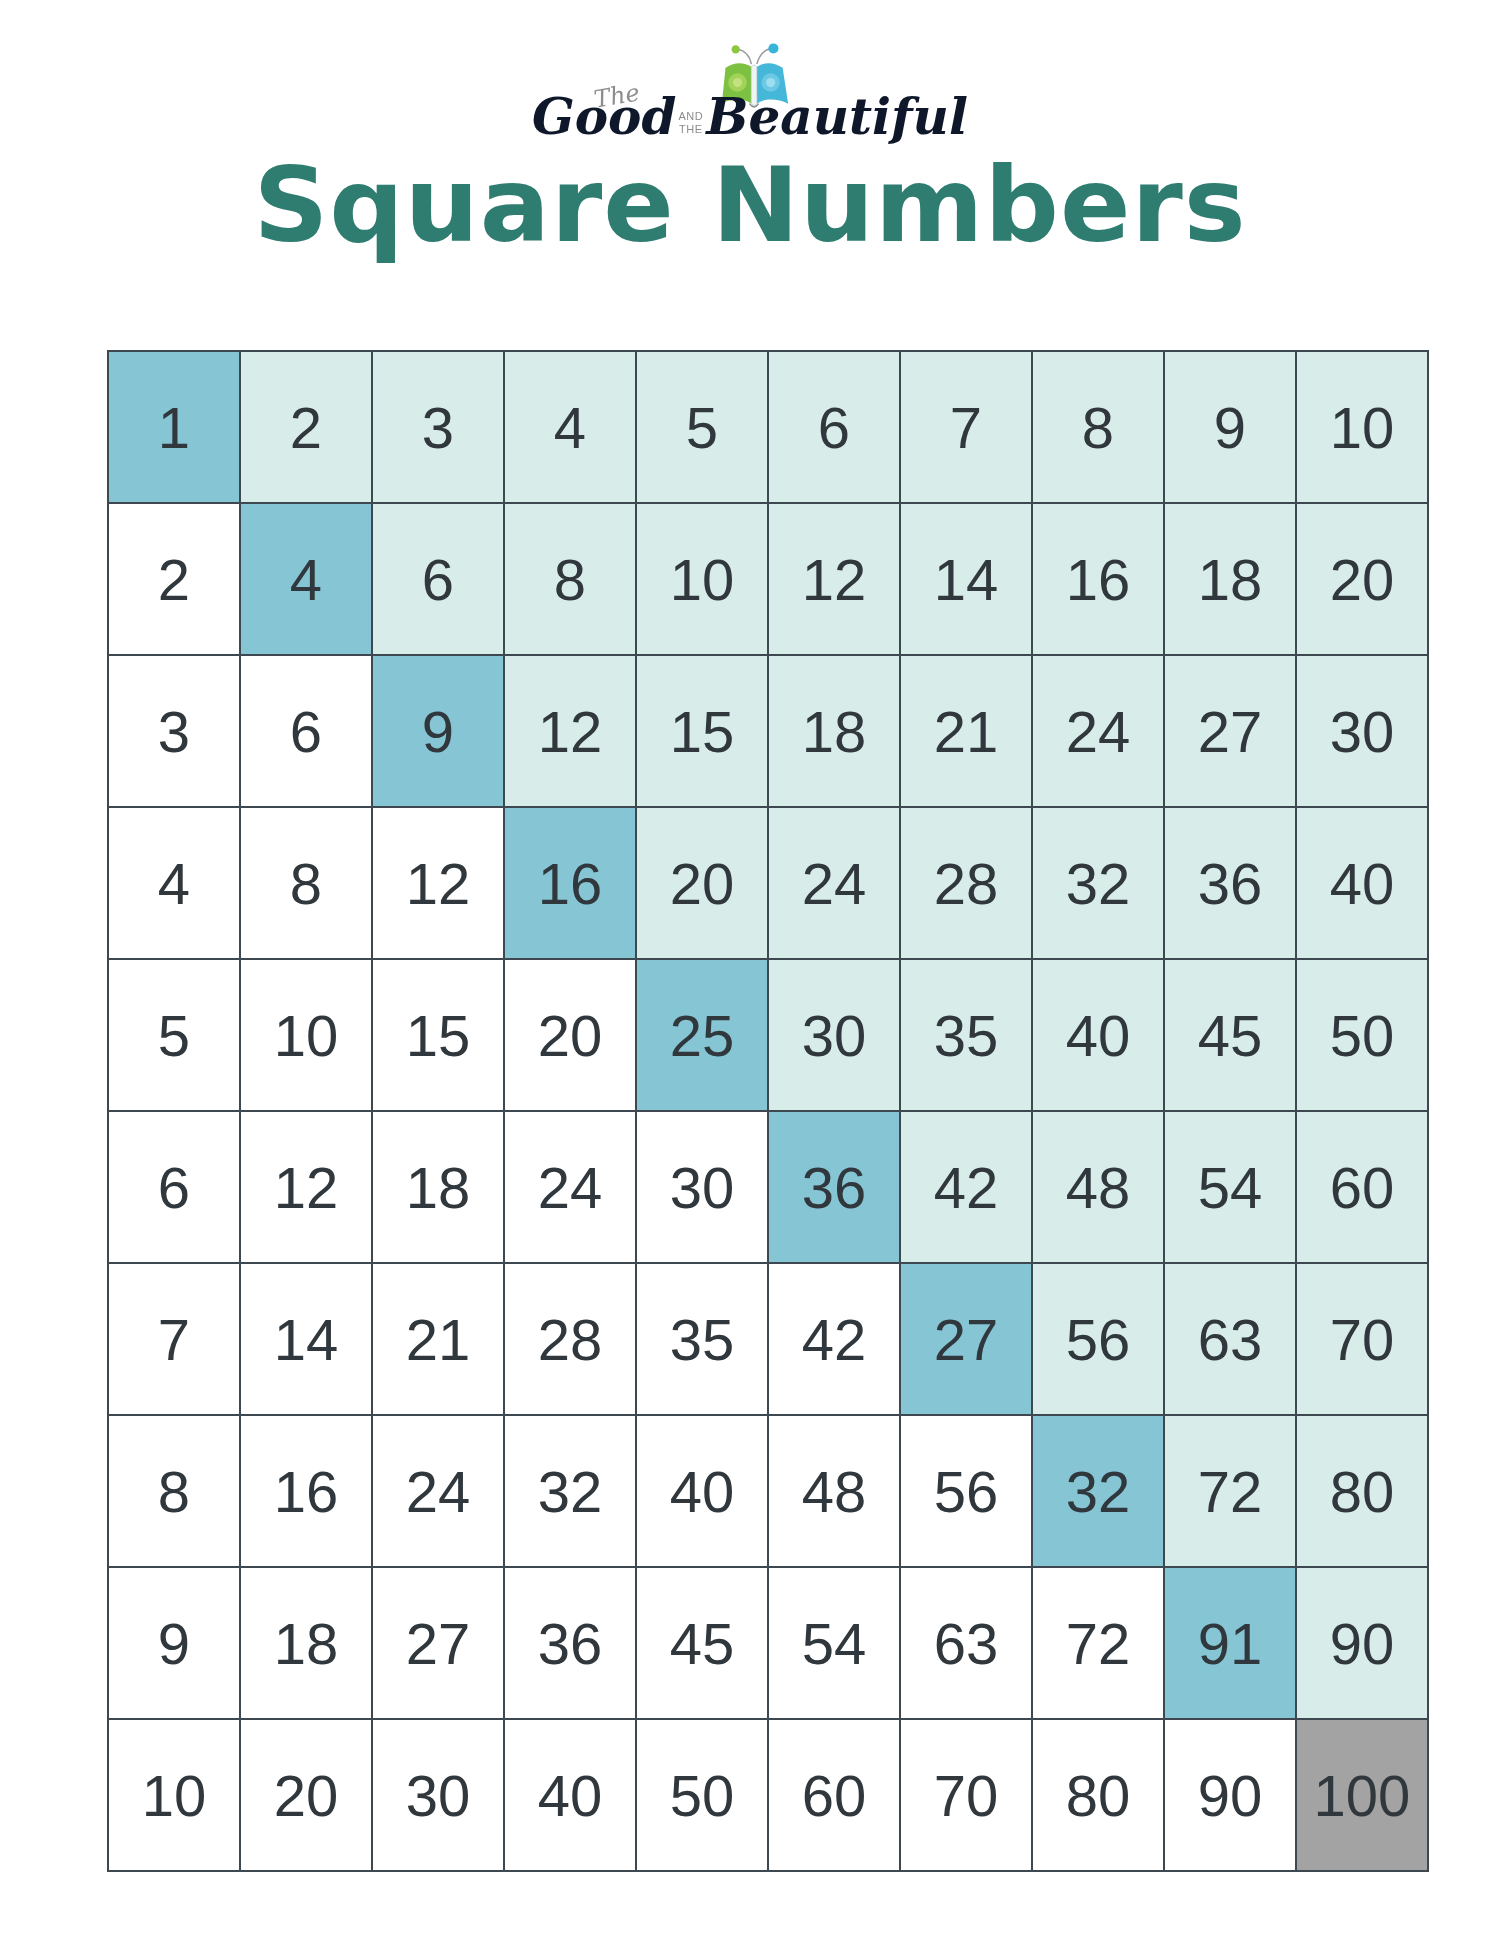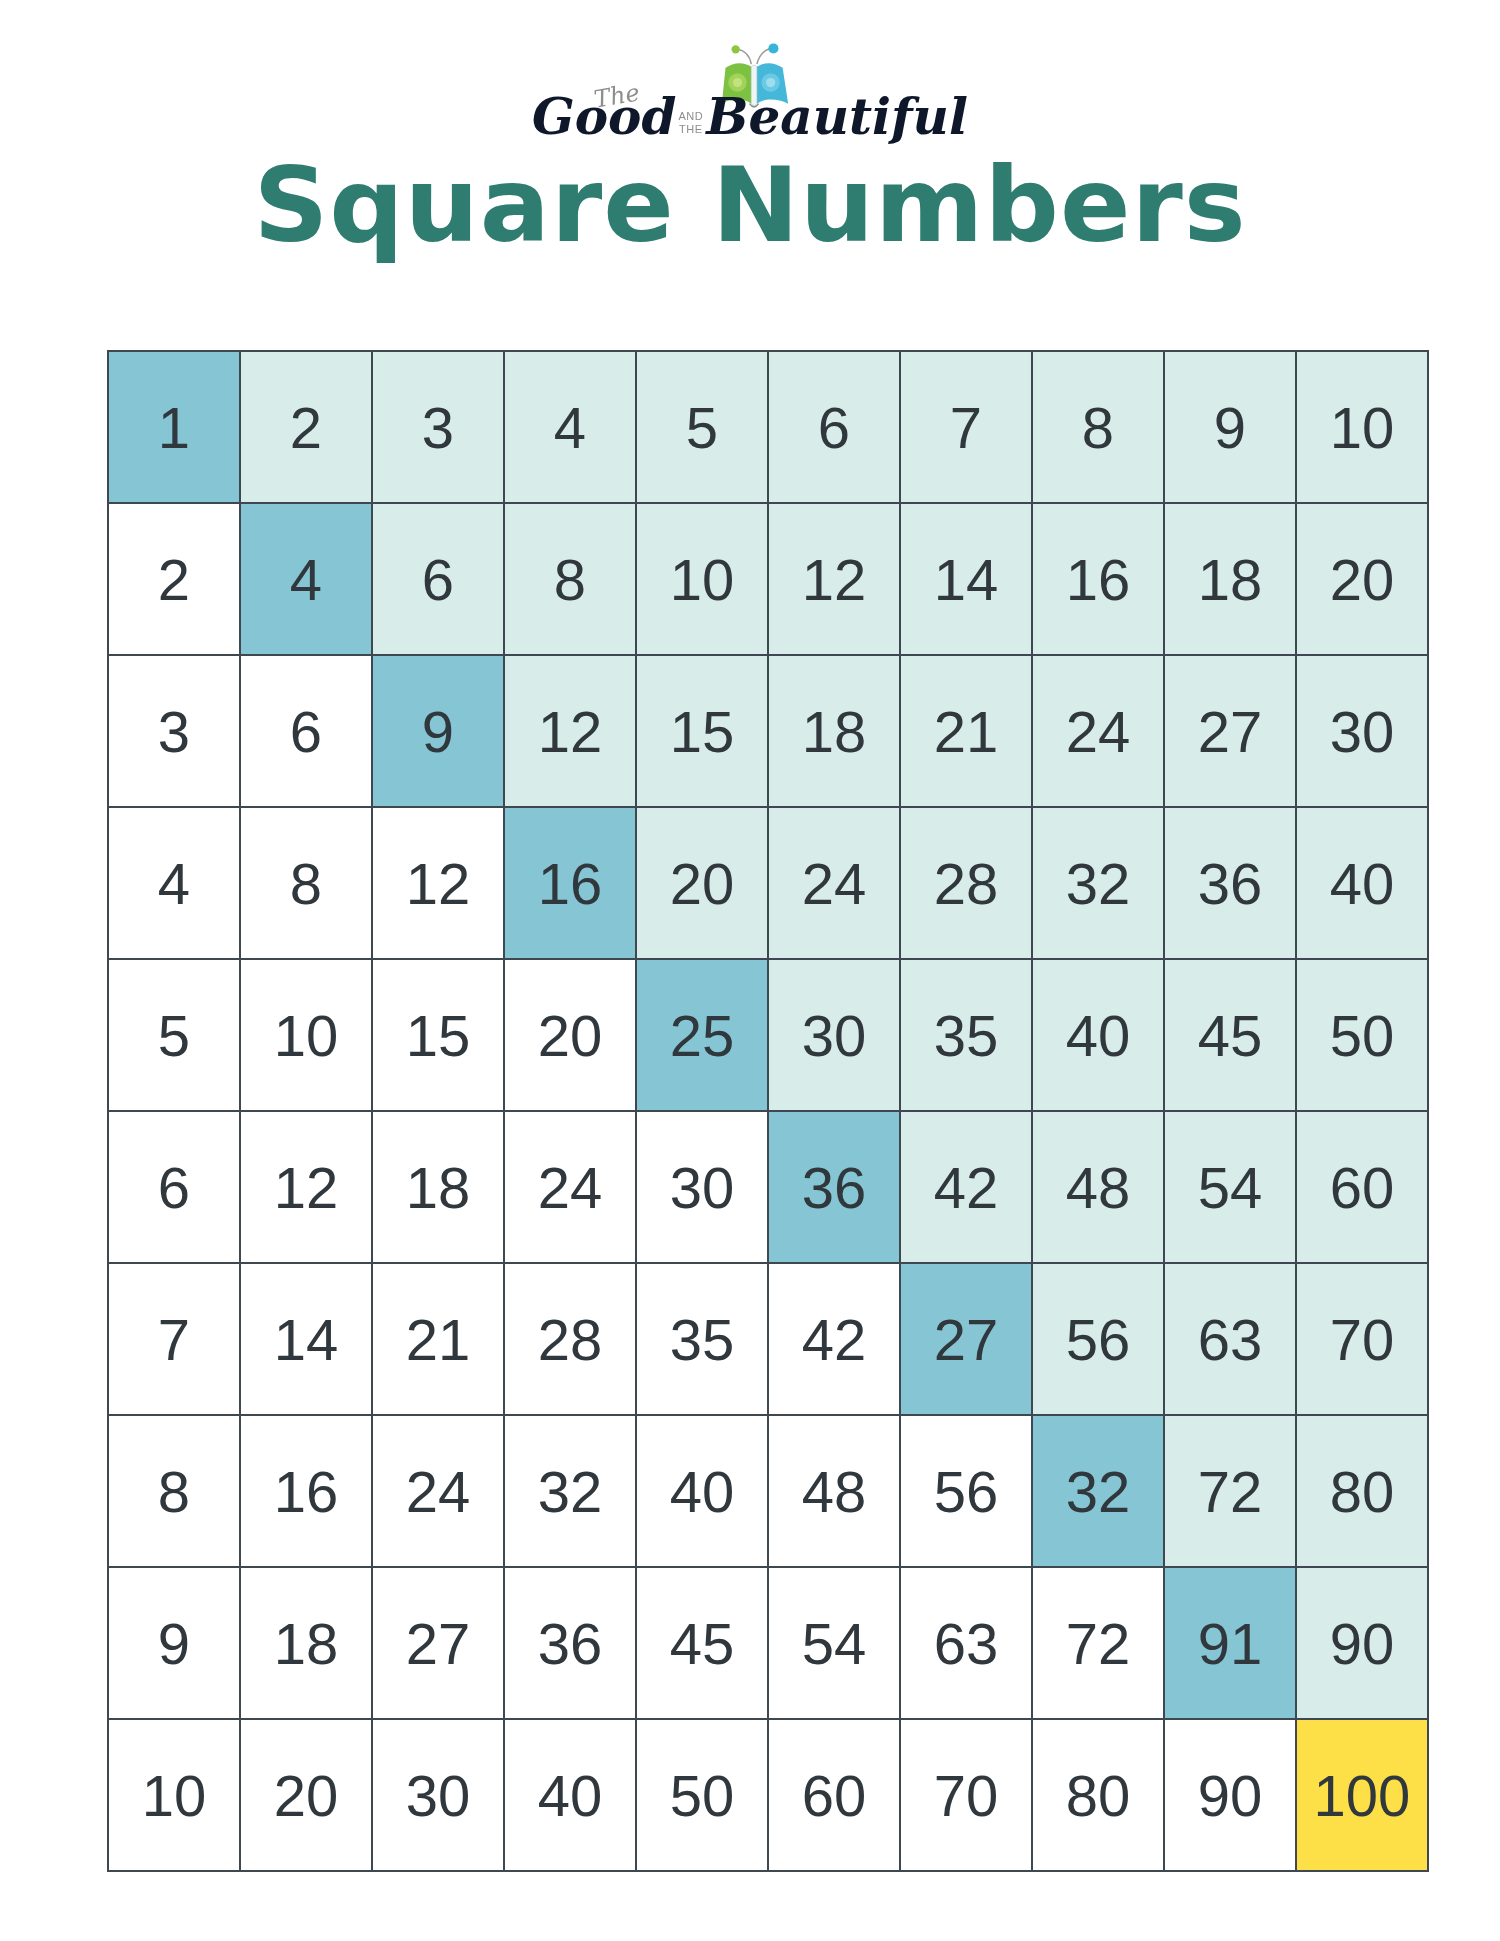"100" td { background: #fde047 -> #a3a3a3 }
